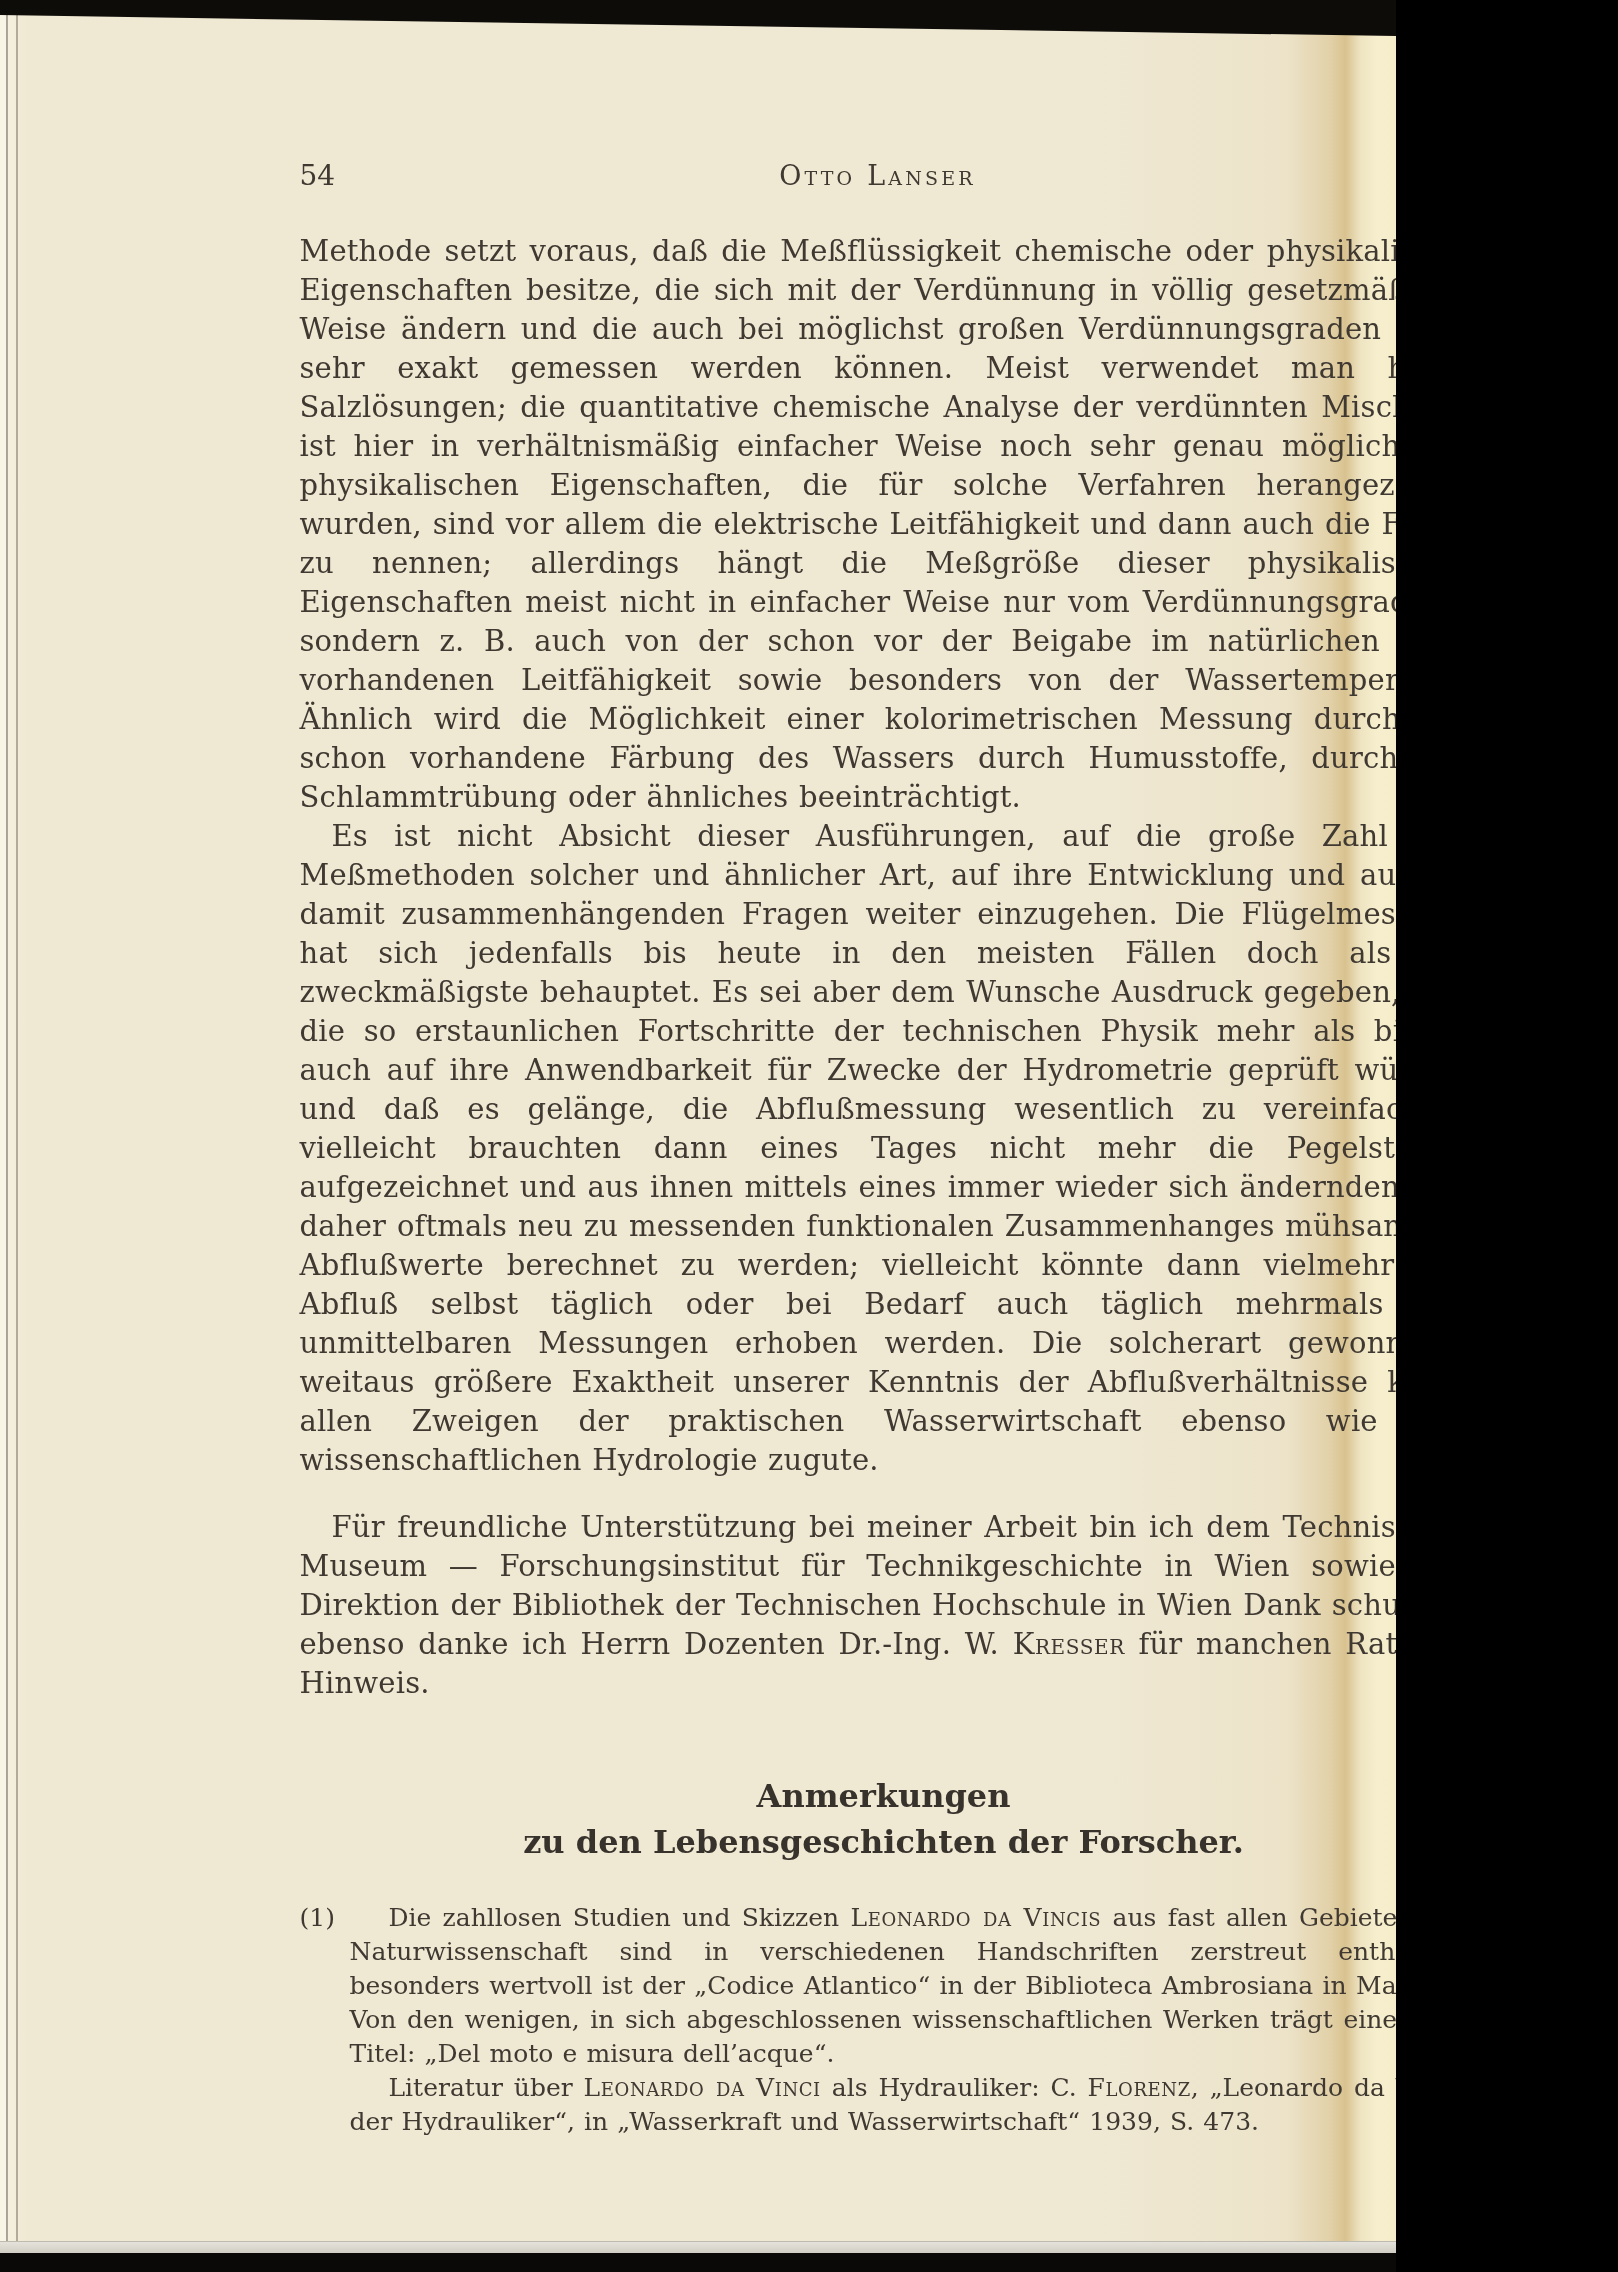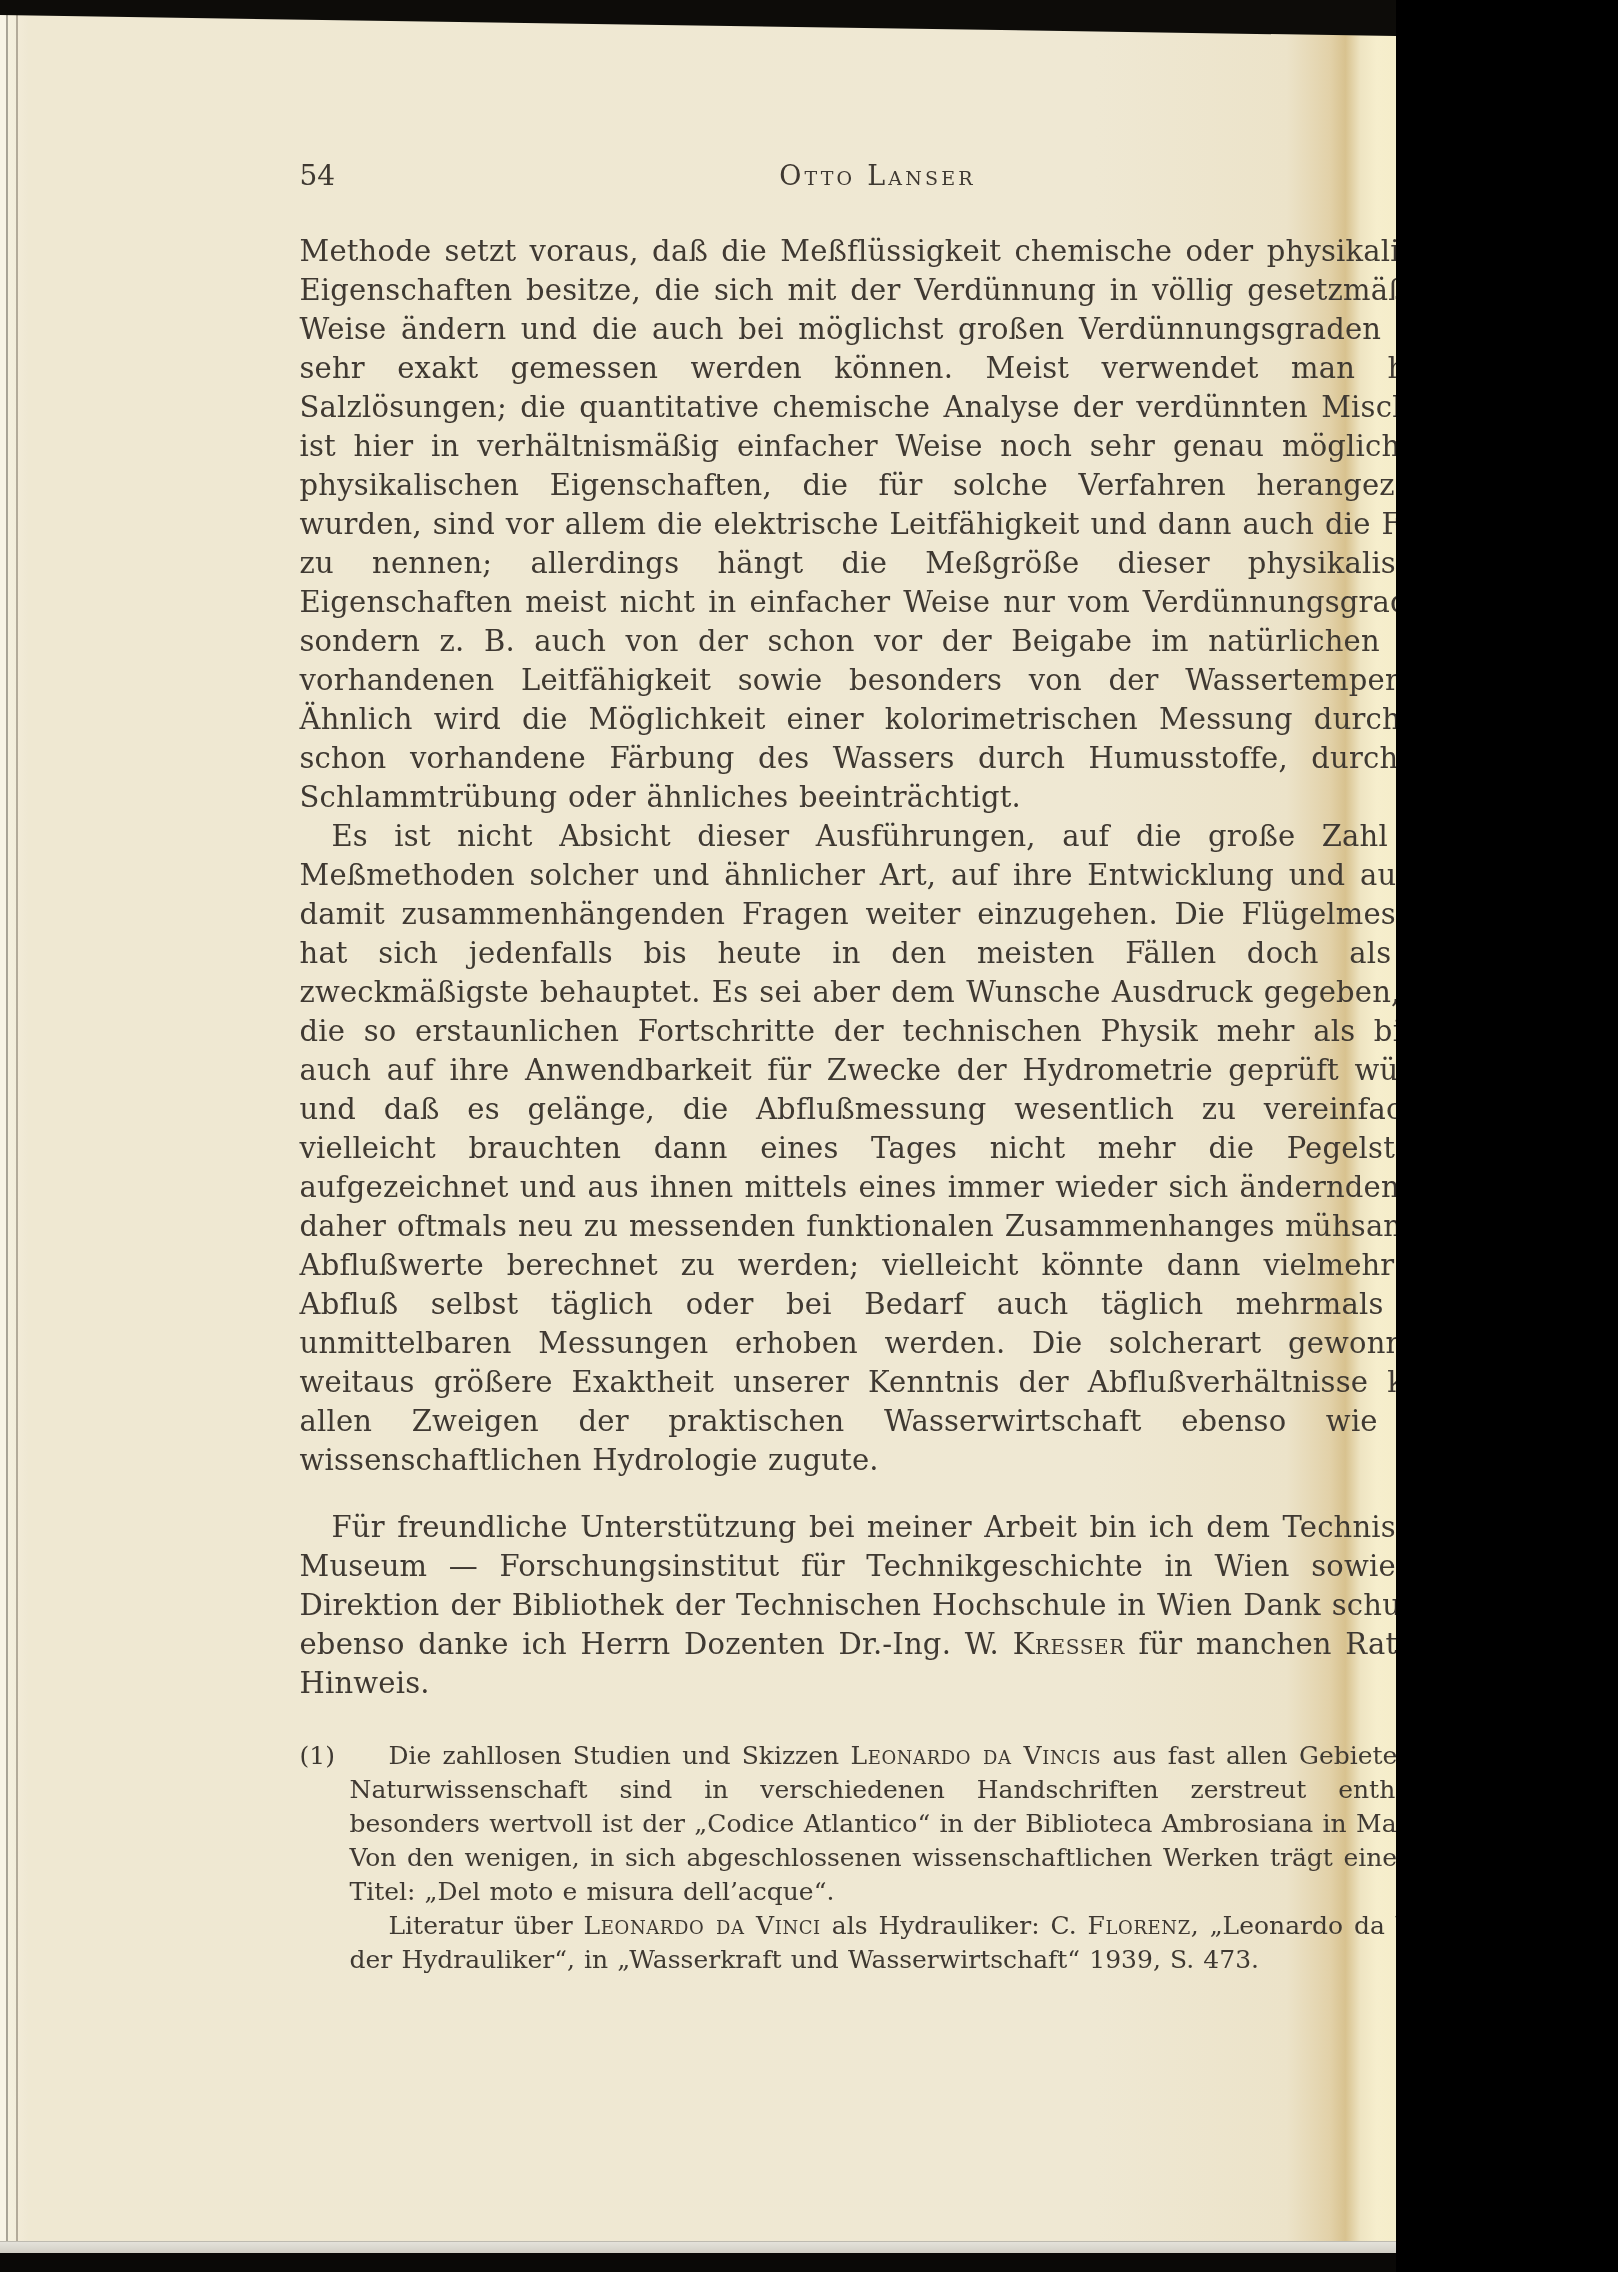"Anmerkungen" div.notes-heading { html: none -> <div> <div>Anmerkungen</div> <div>zu den Lebensgeschichten der Forscher.</div> </div> }
